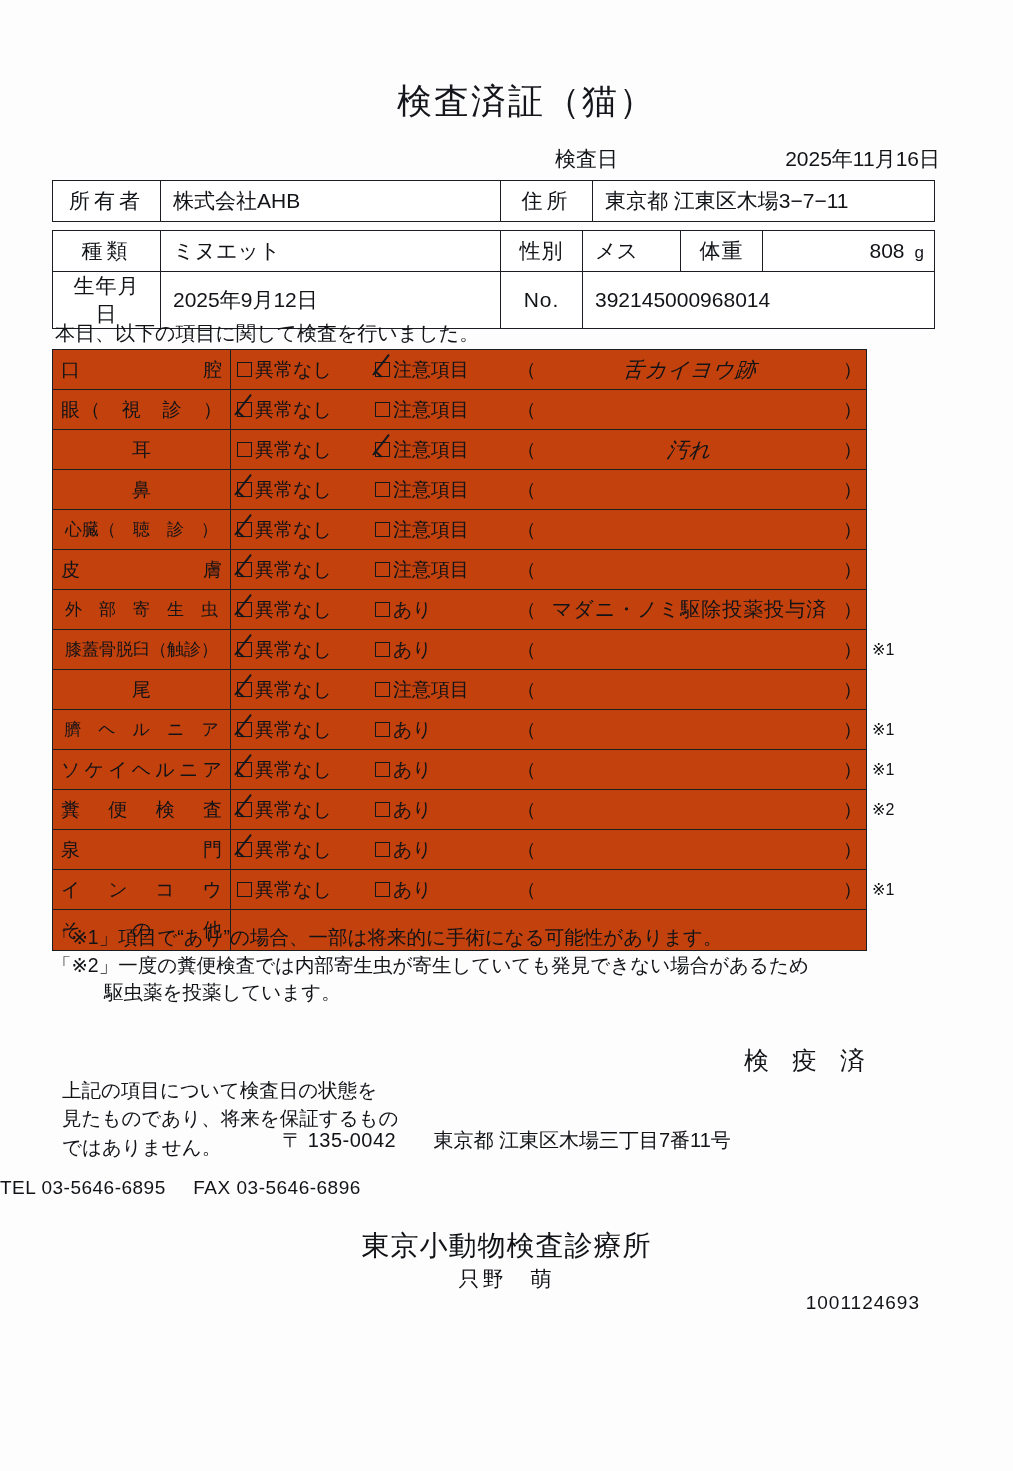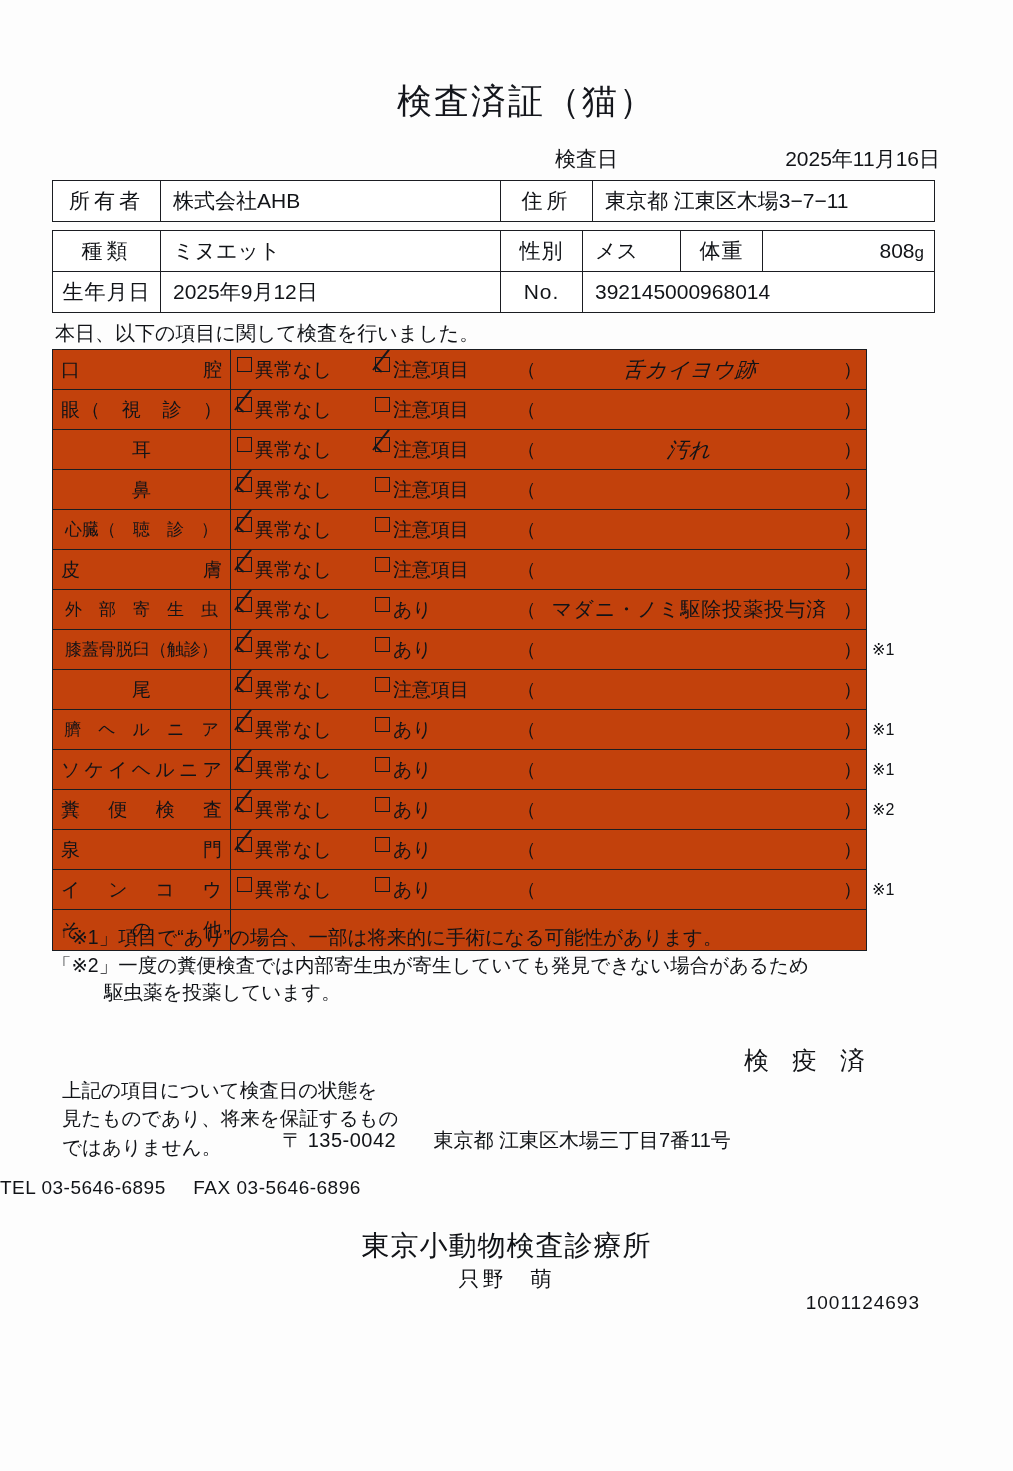"性別" .info-table td.lbl-tight { padding: 0 4px -> 0 12px }
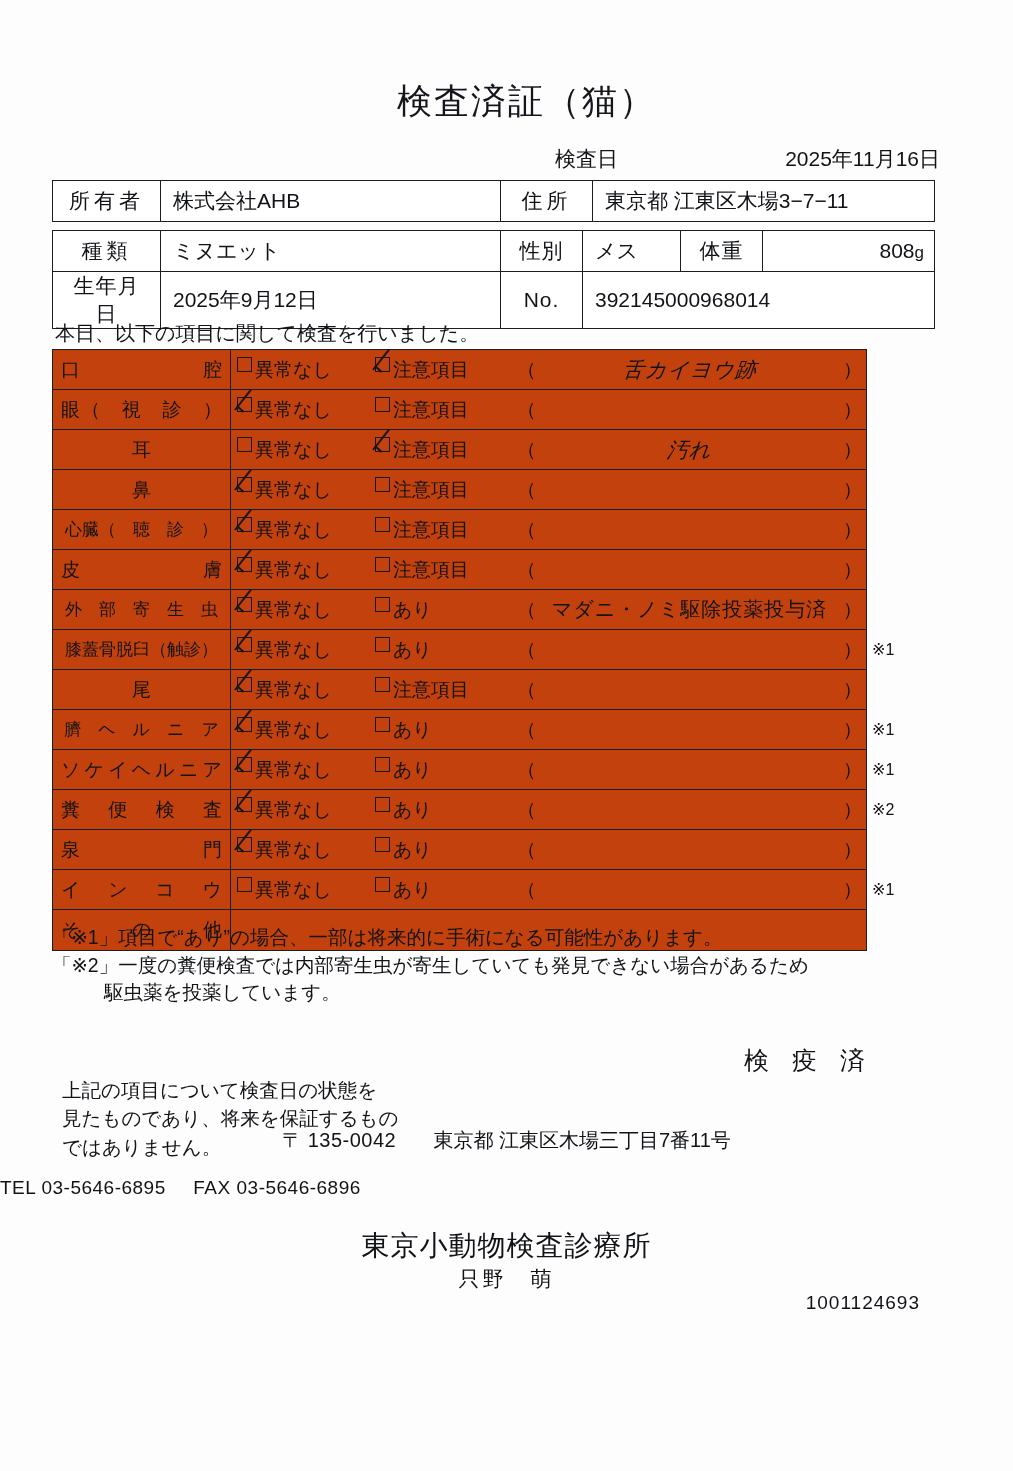"808" .weight-cell { gap: none -> 10px }
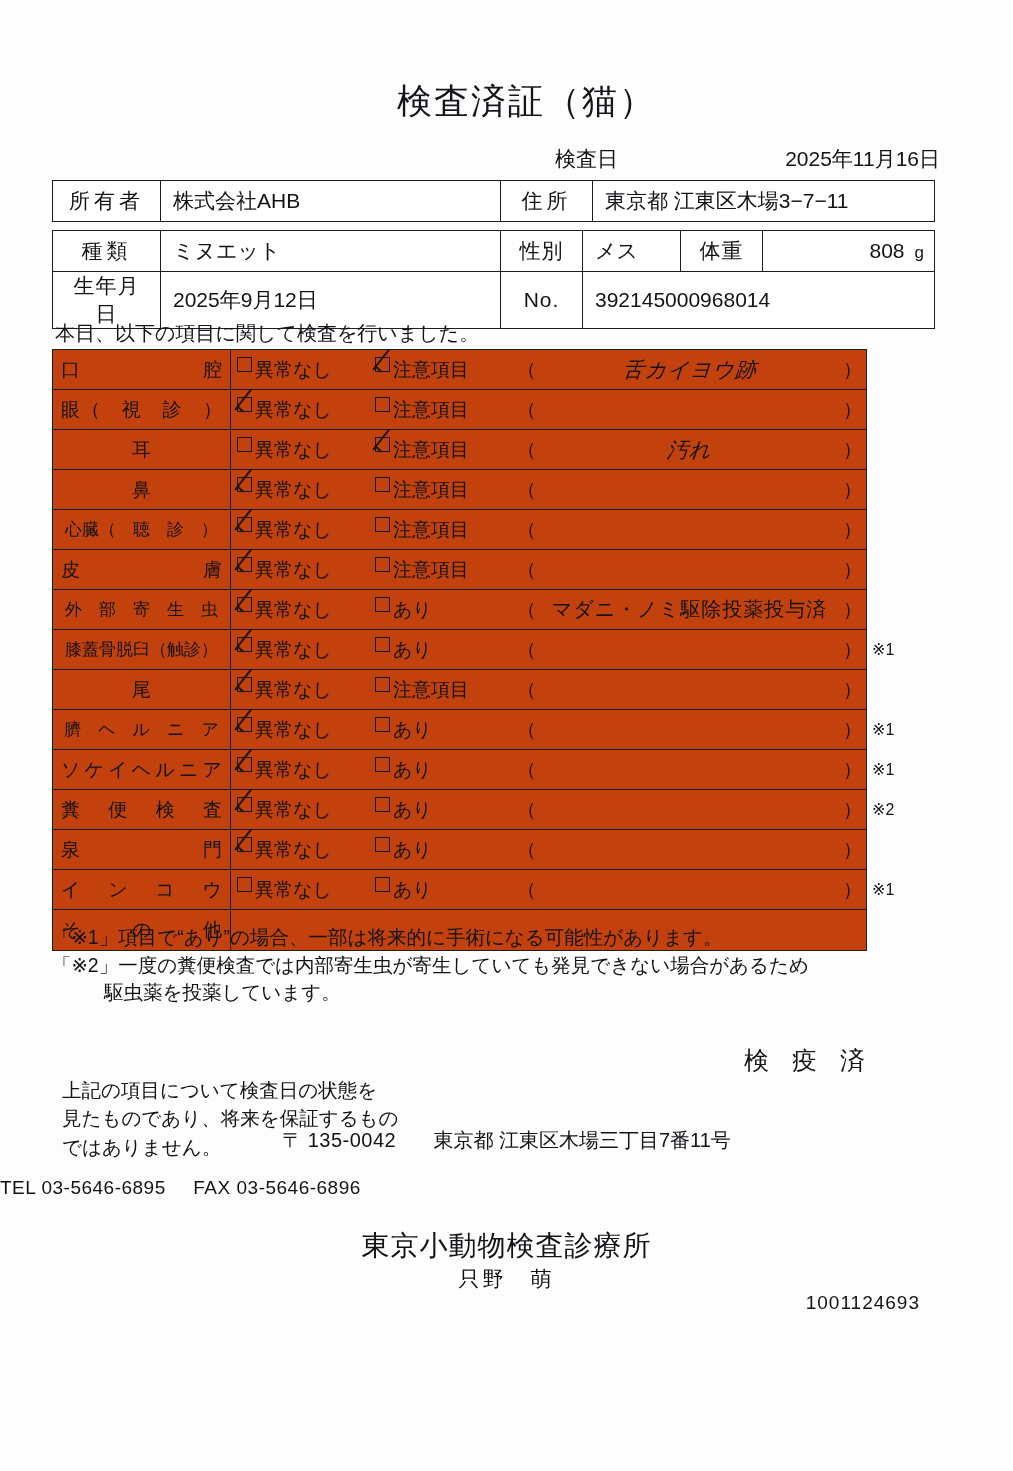"異常なし" .opt { align-items: none -> center }
